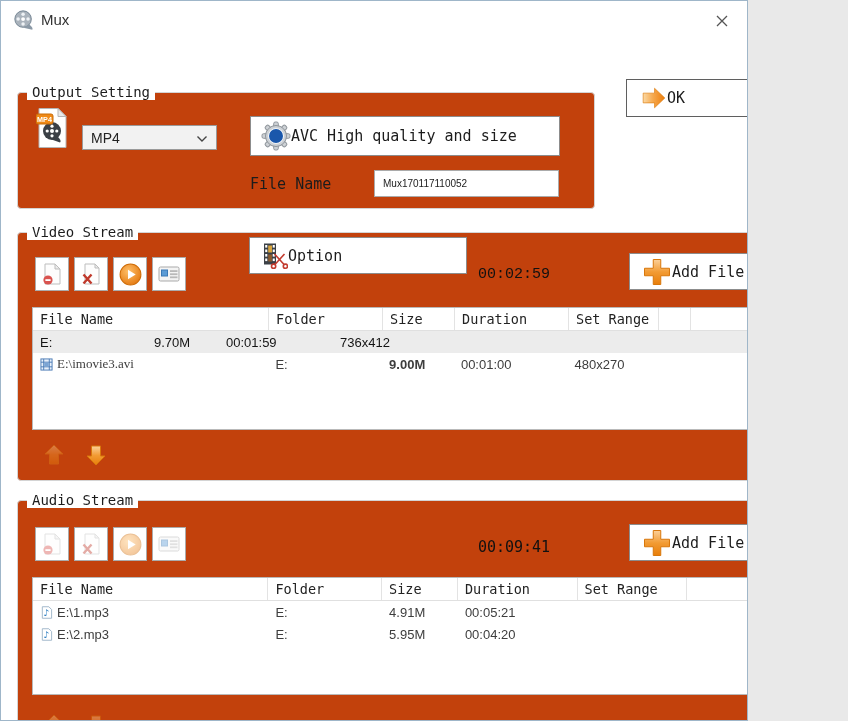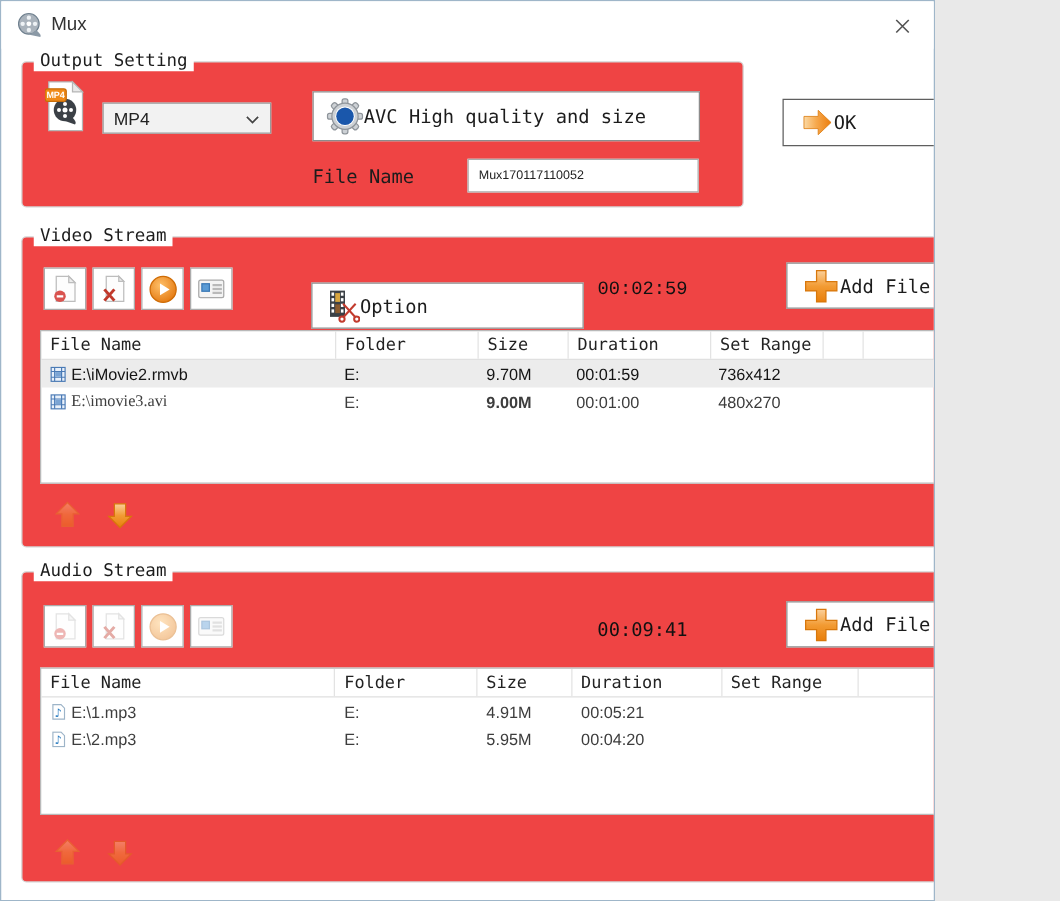"Output Setting" .group { background: #ef4444 -> #c2410c; margin-top: none -> 43px }
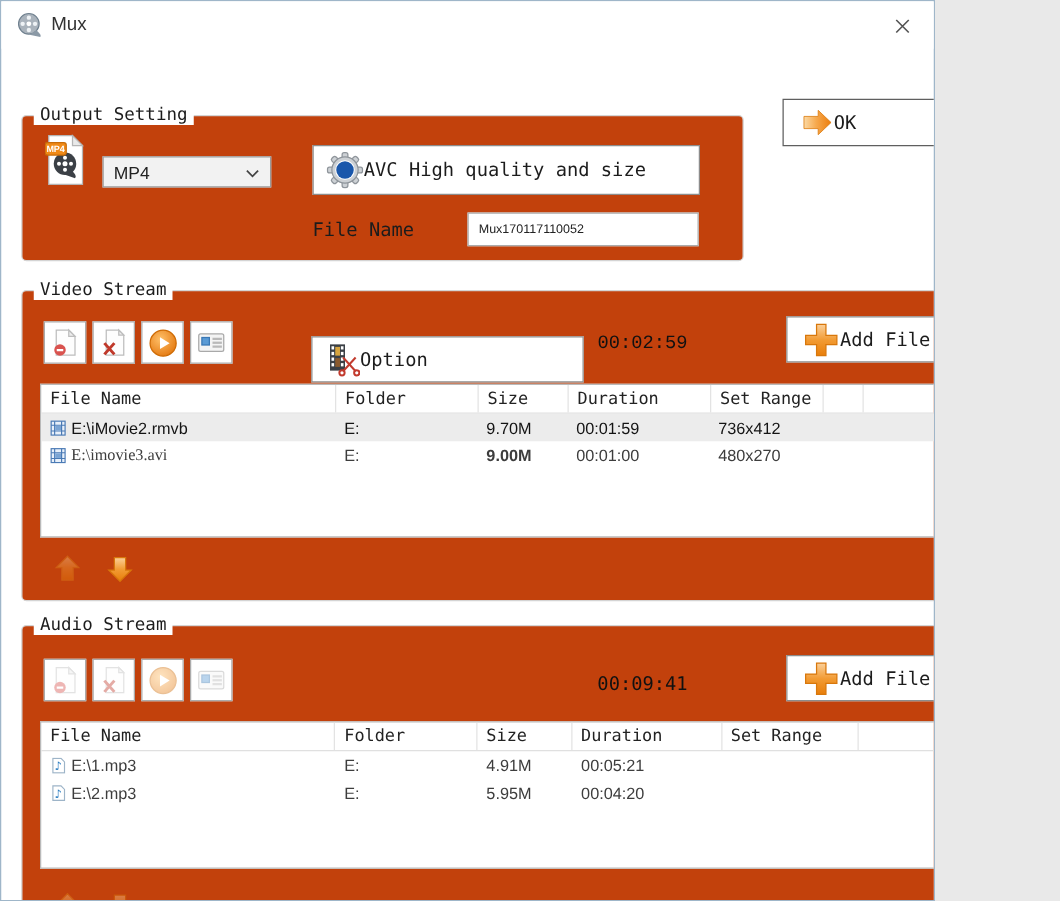"Option" div.btn { top: 36px -> 4px }
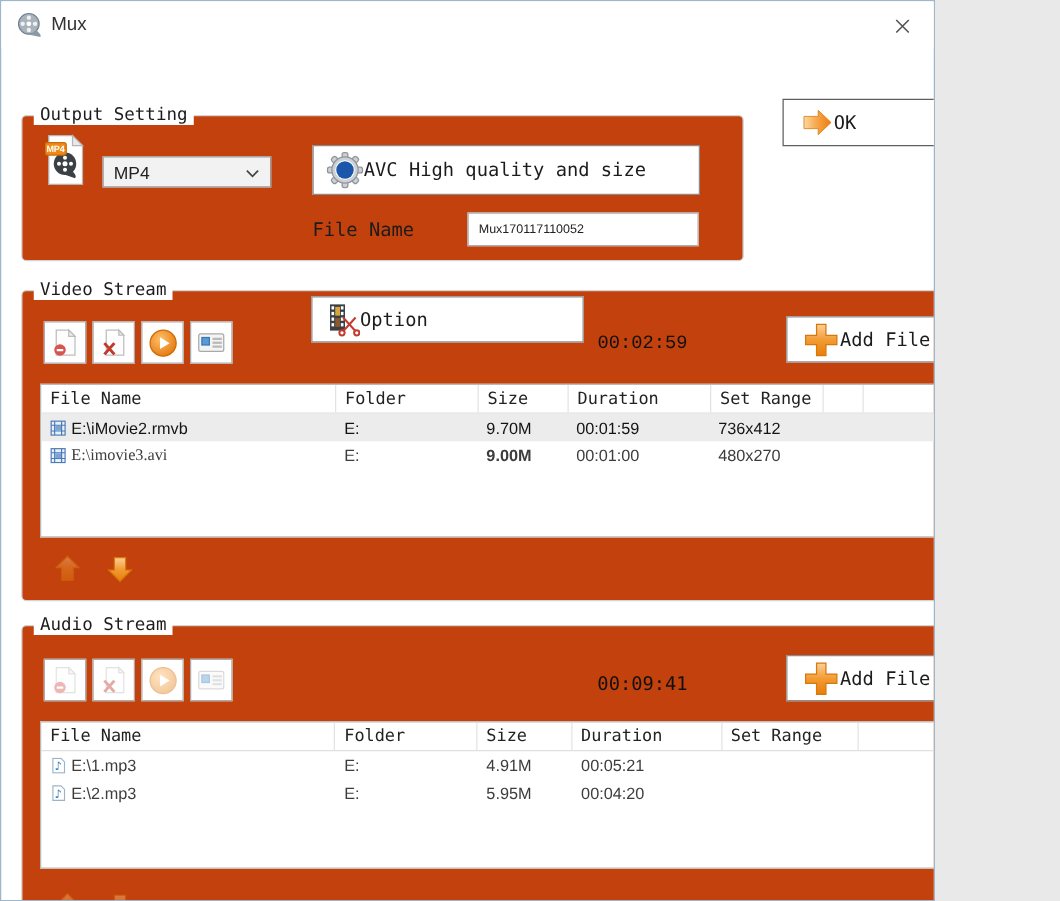"E:\iMovie2.rmvb" div.tcell { html: <div> <svg> <rect></rect> <path></path> <rect></rect> </svg> <span>E:\iMovie2.rmvb</span> </div> -> none }
